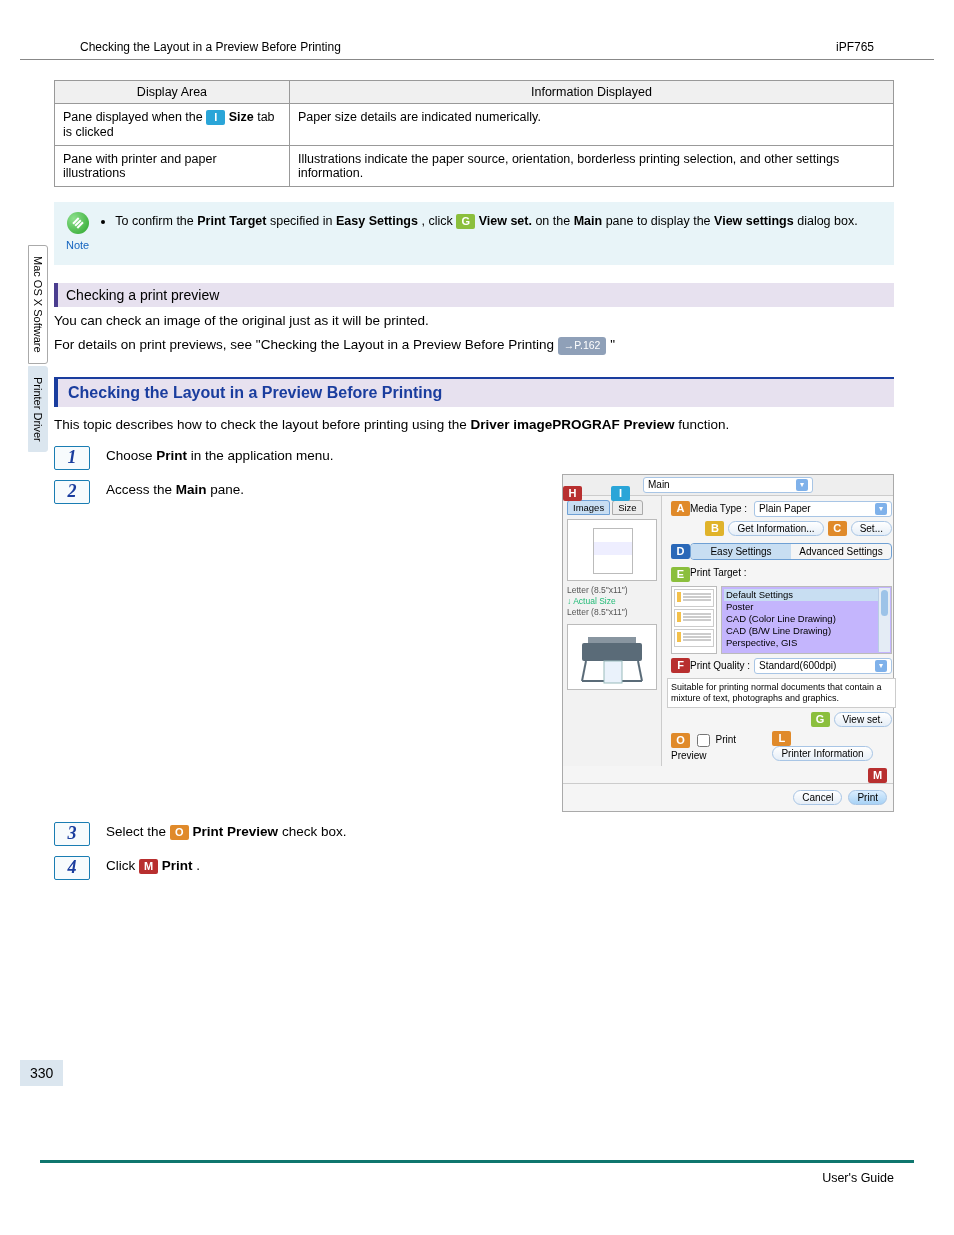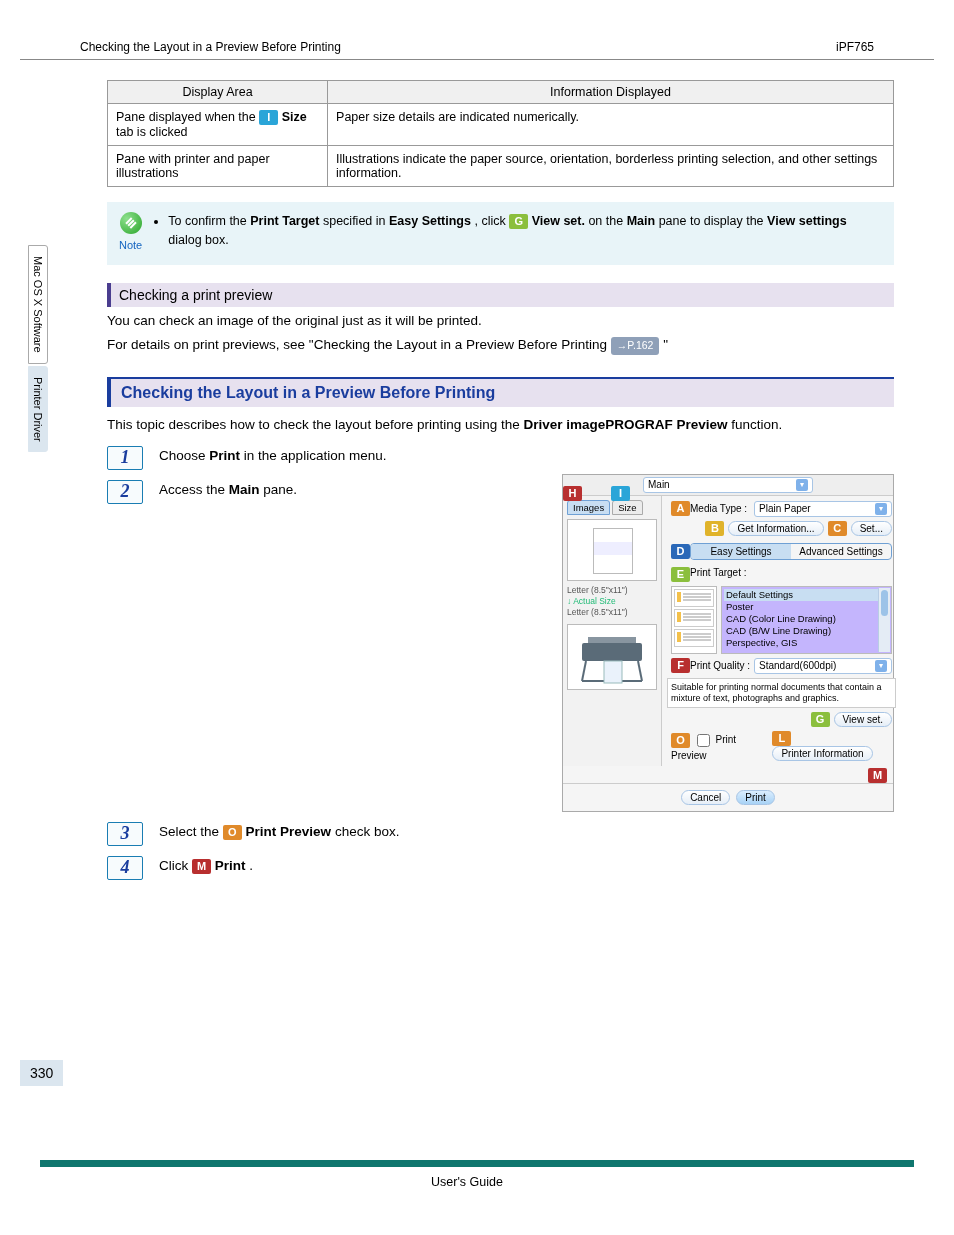"Display Area" .content { padding: 20px 60px 20px 107px -> 20px 60px 20px 54px }
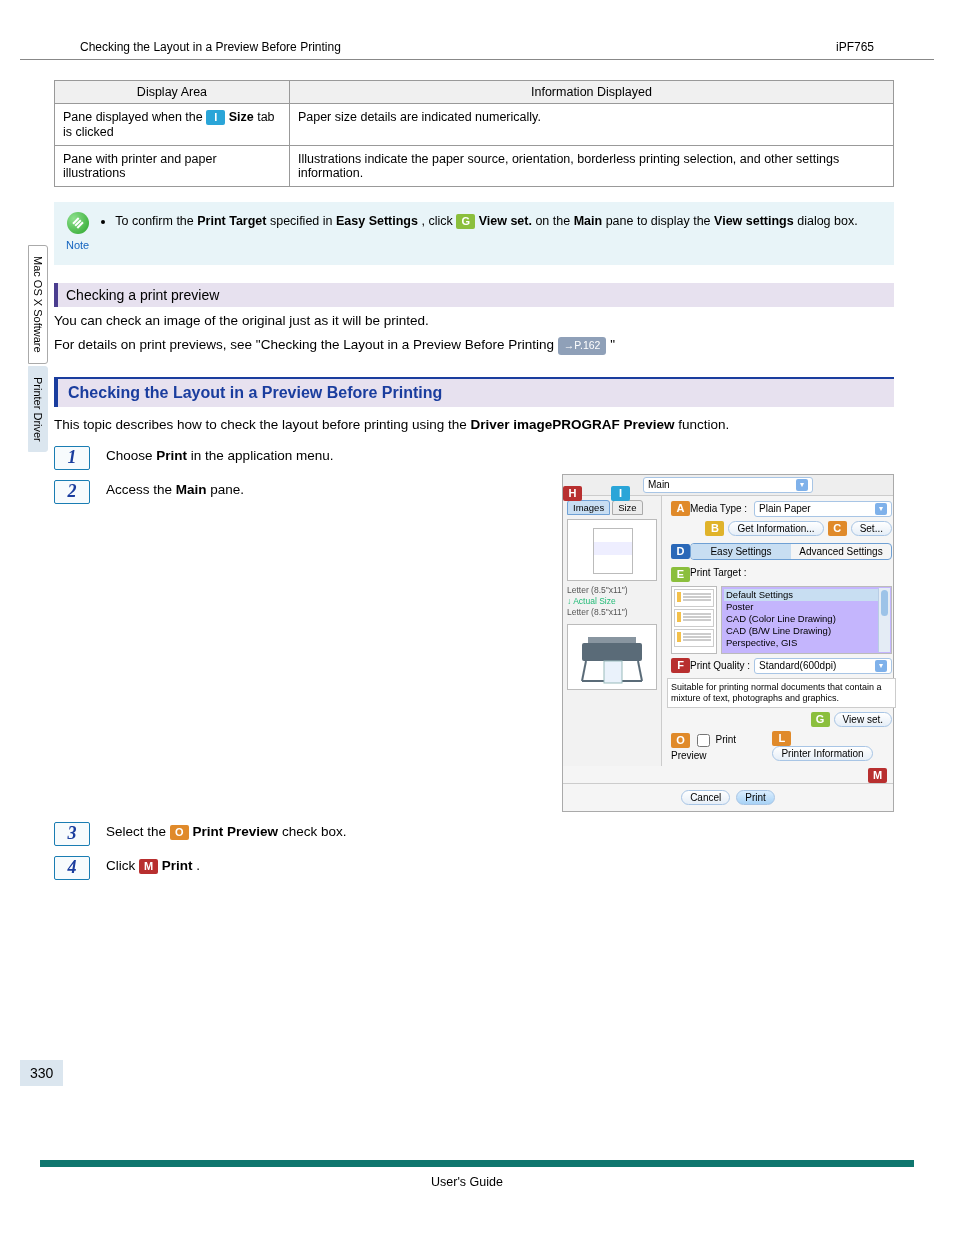"Cancel" .dlg-footer { justify-content: center -> flex-end }
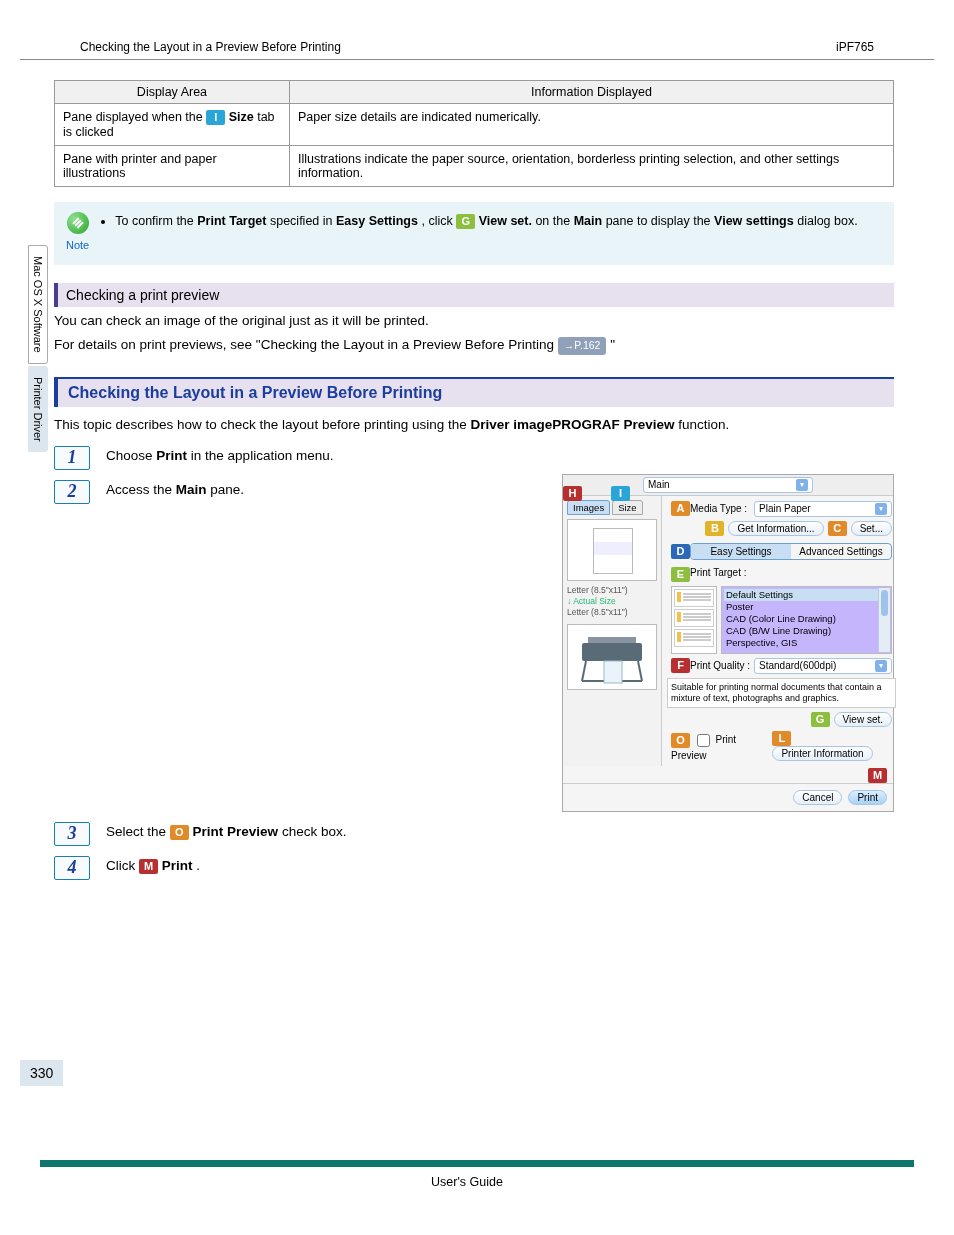"User's Guide" .footer { border-top: 7px solid #0f766e -> 3px solid #0f766e; text-align: center -> right }
